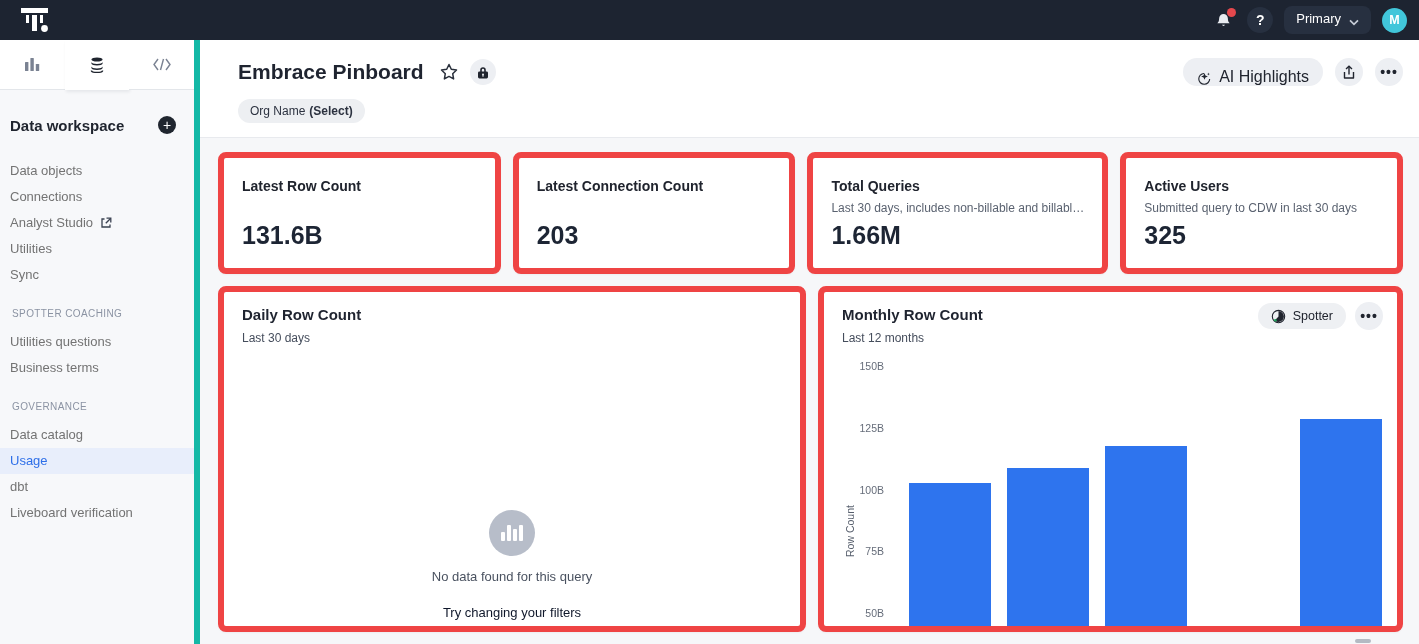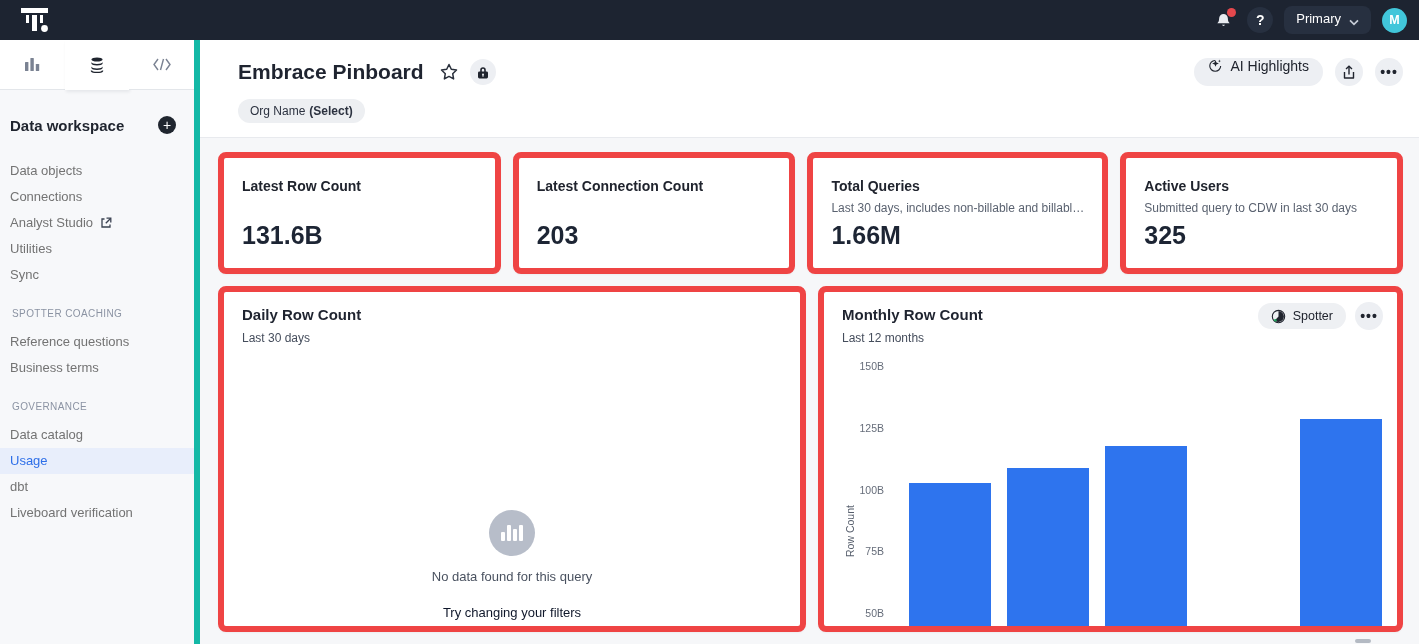"AI Highlights" .pill-btn { align-items: flex-start -> flex-end; font-size: 14px -> 16px }
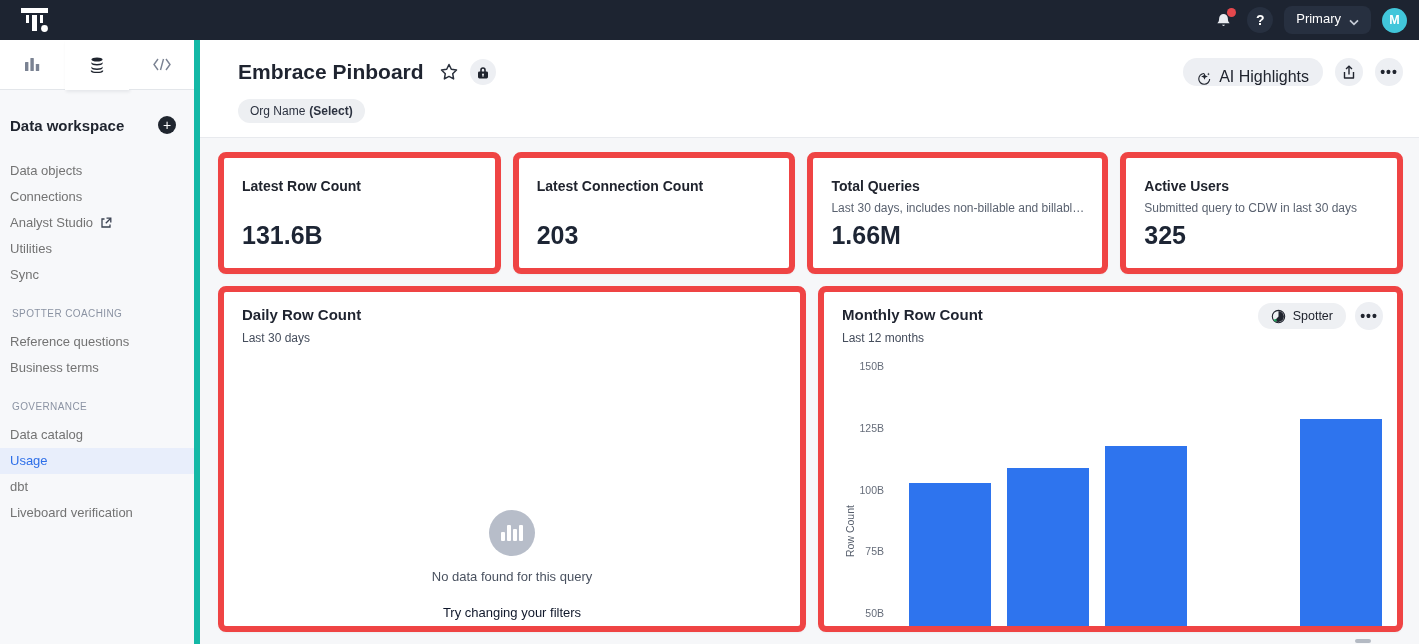"Reference questions" span { text: Reference -> Utilities }
